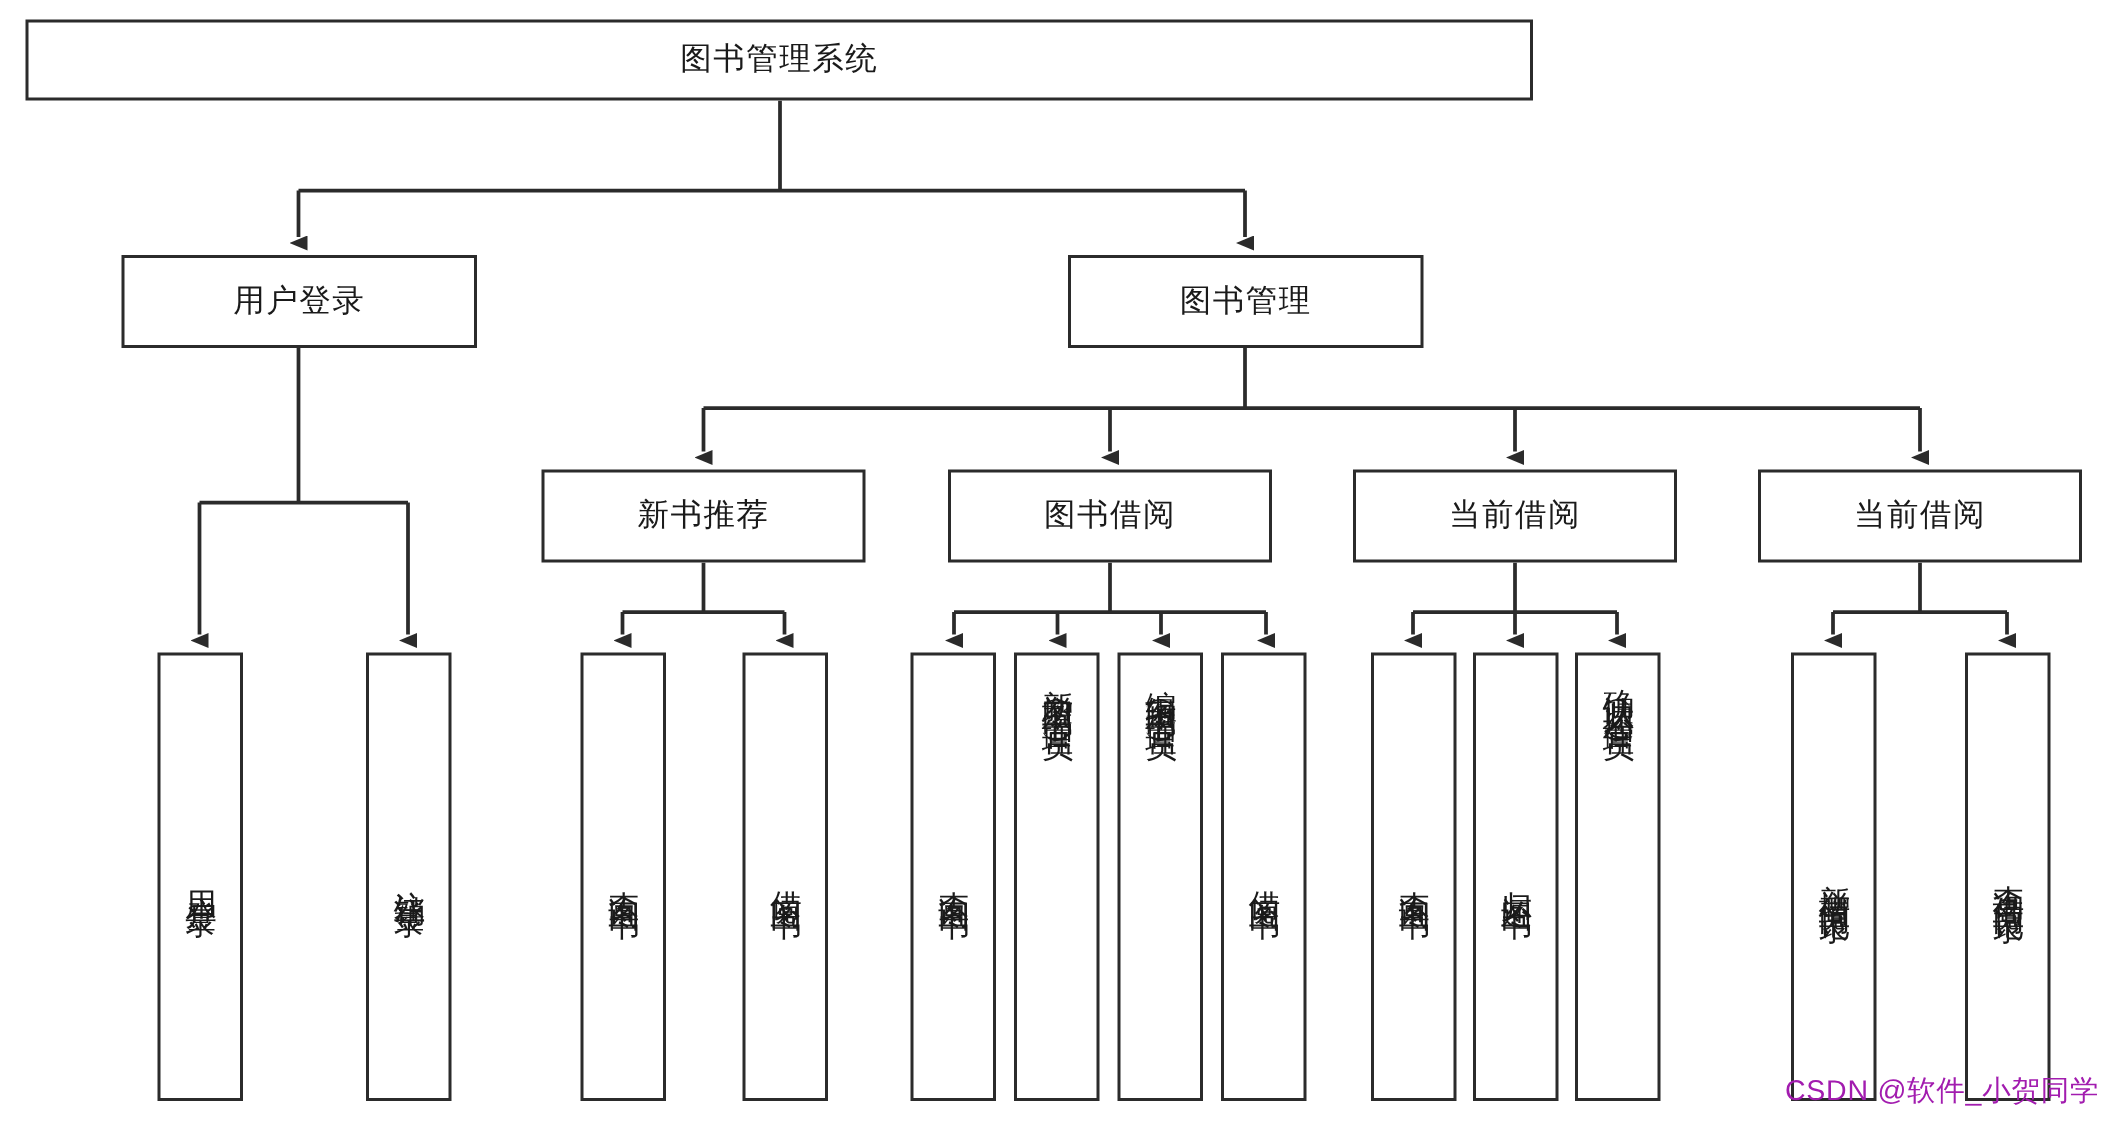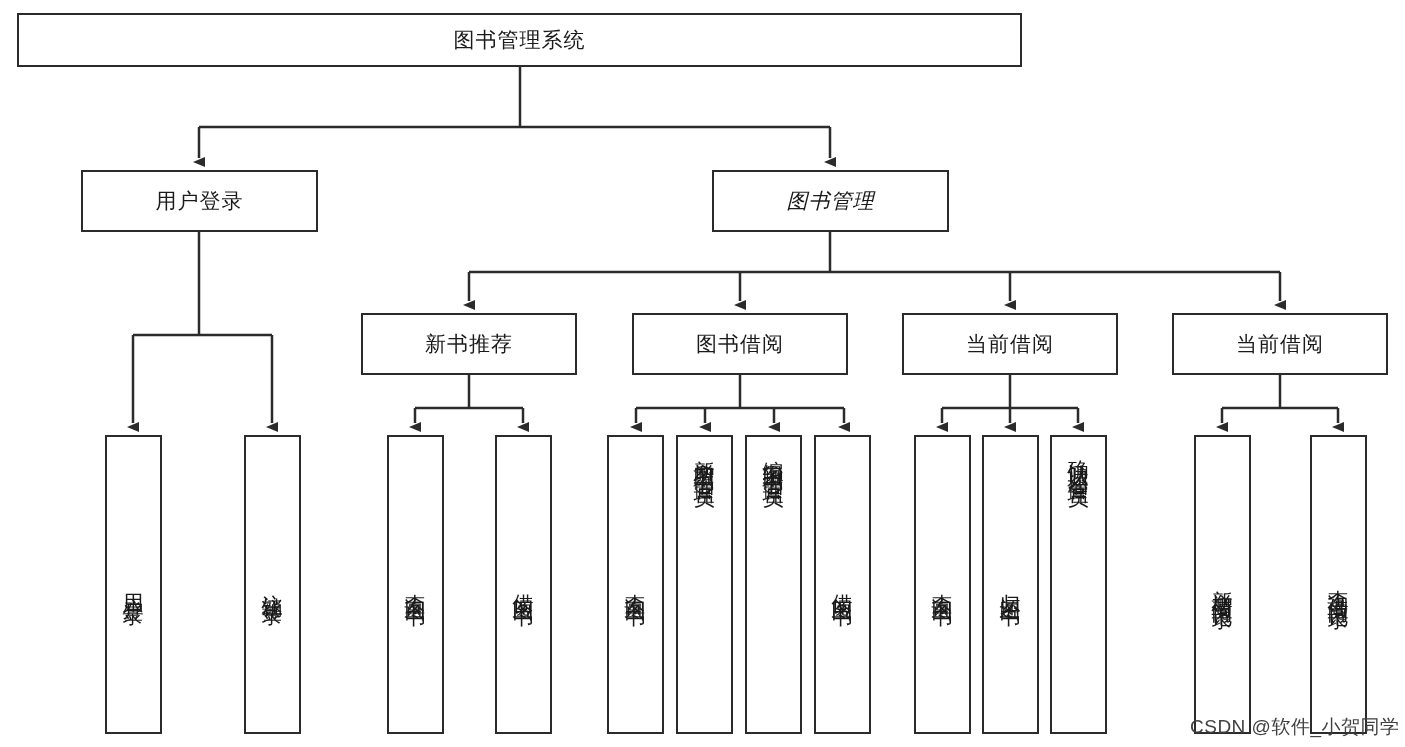"图书管理" div.node { font-style: italic -> none }
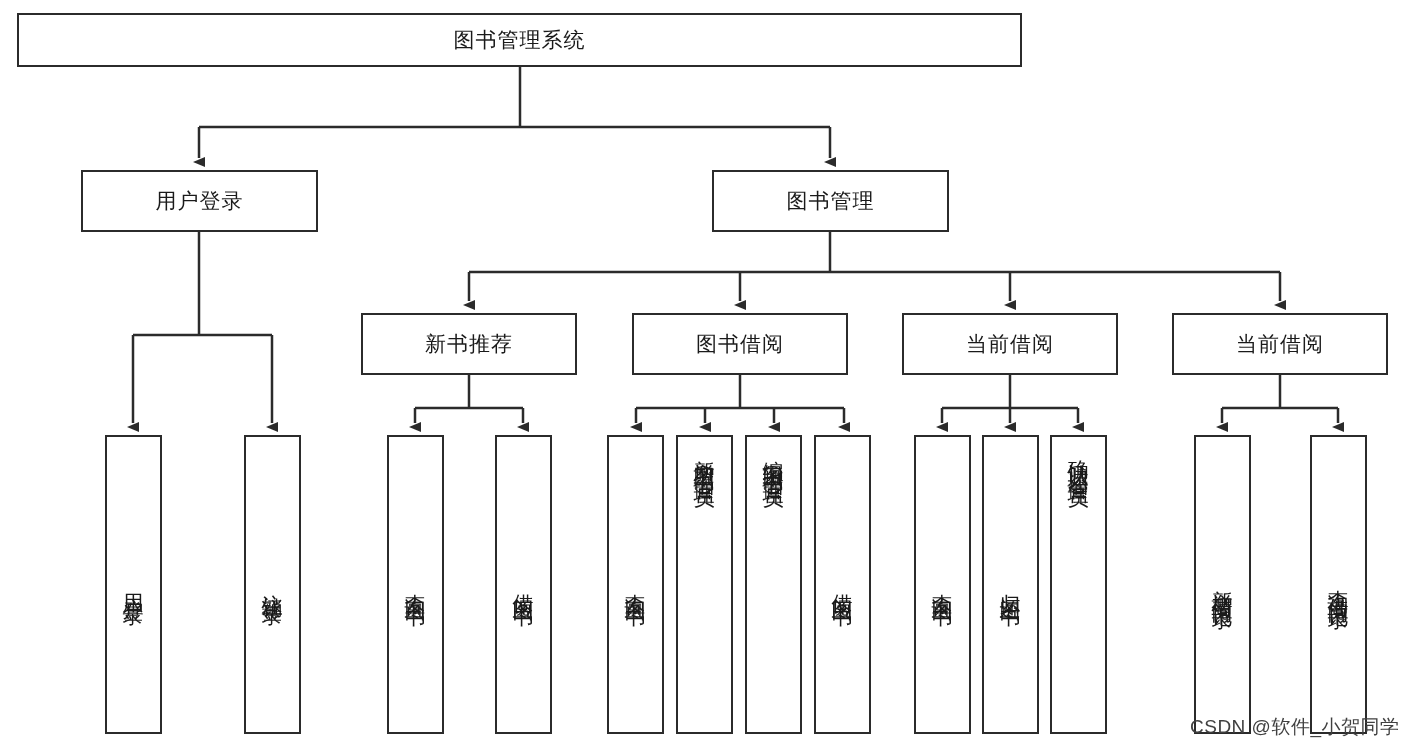"CSDN @软件_小贺同学" .watermark { color: #404040 -> #a21caf }
